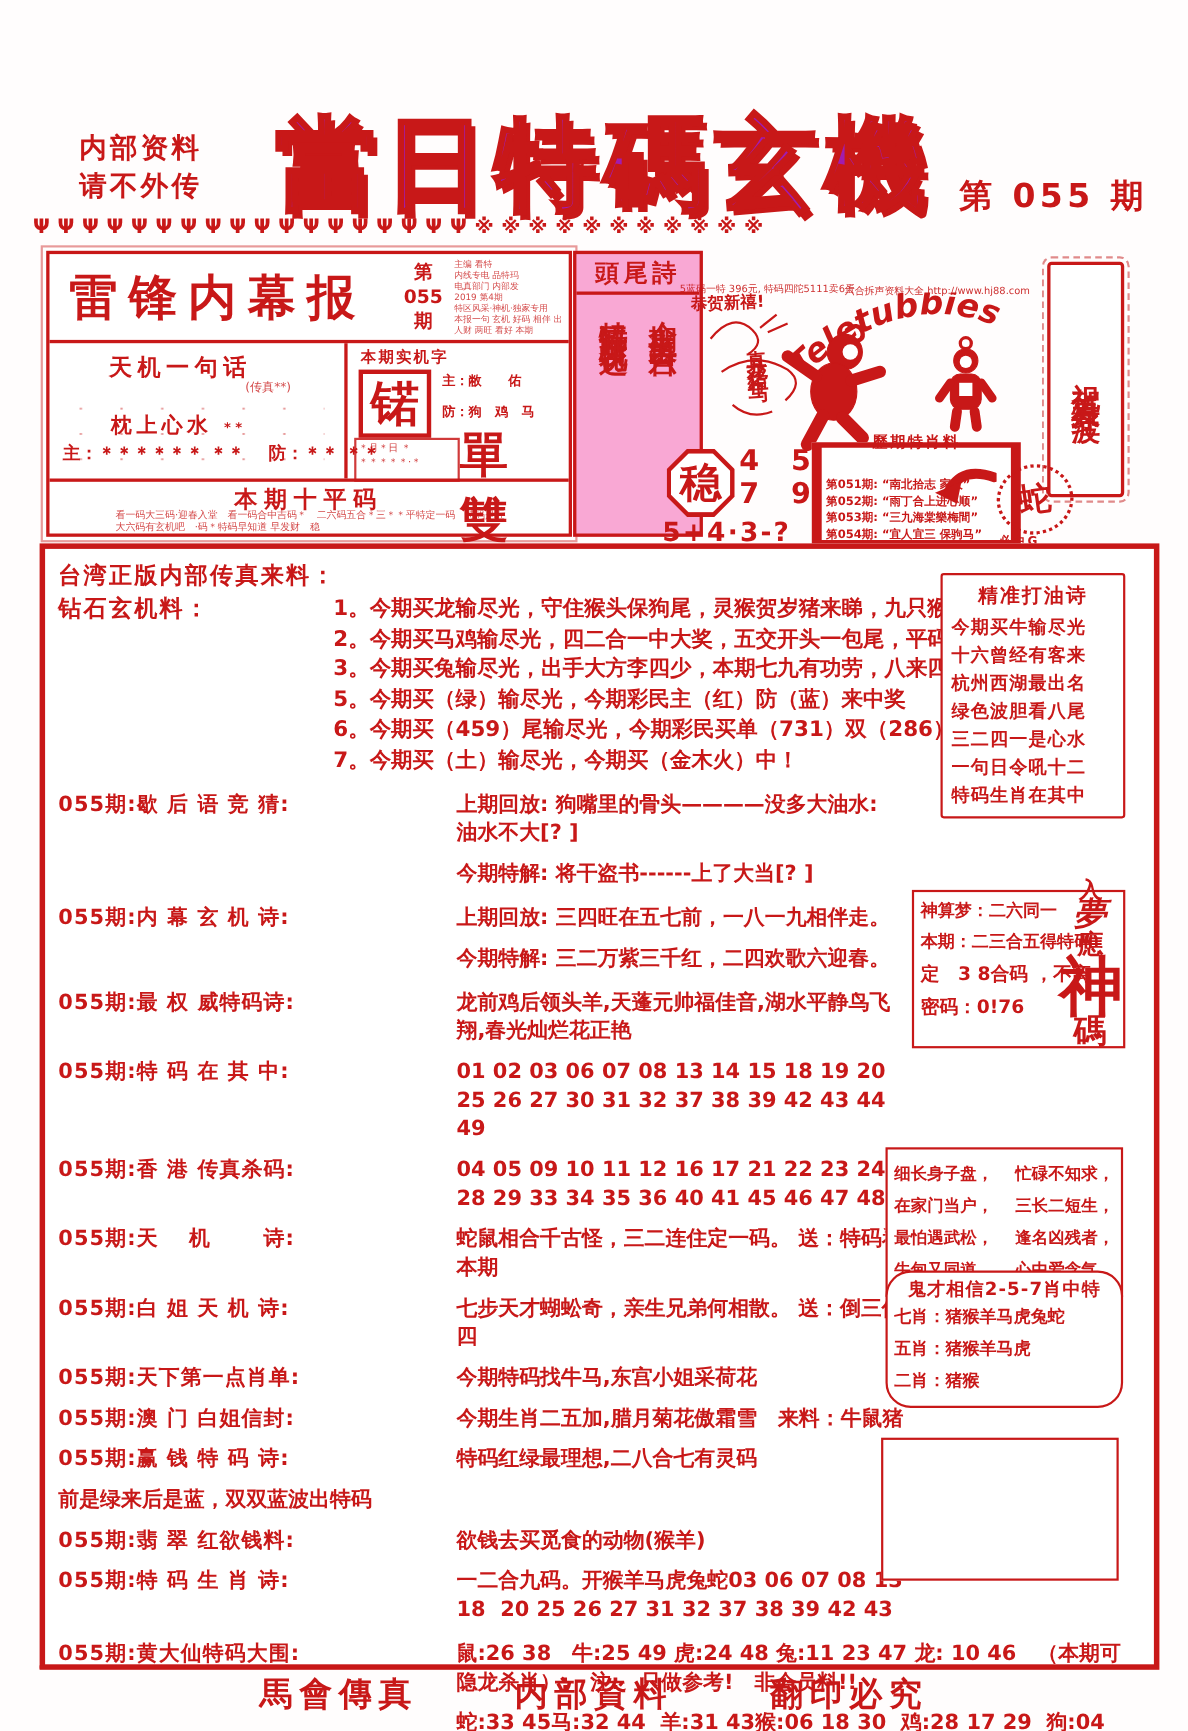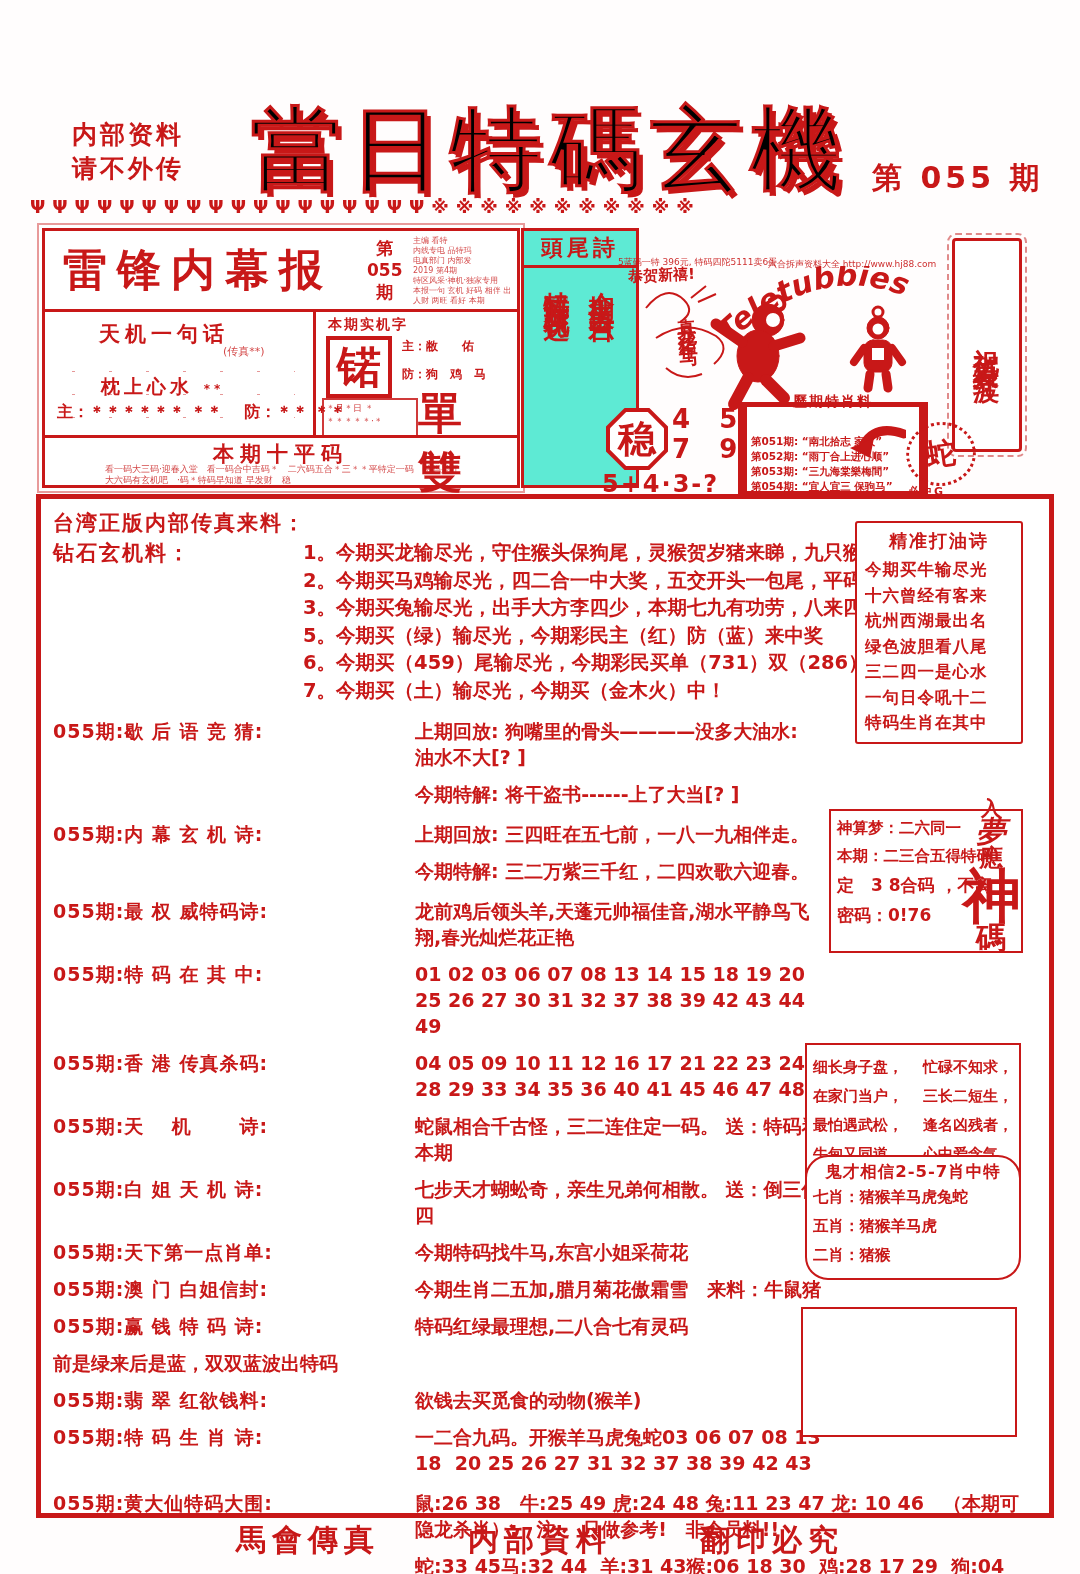"當日特碼玄機" #main-title { color: #000000 -> #a21caf; font-weight: normal -> bold }
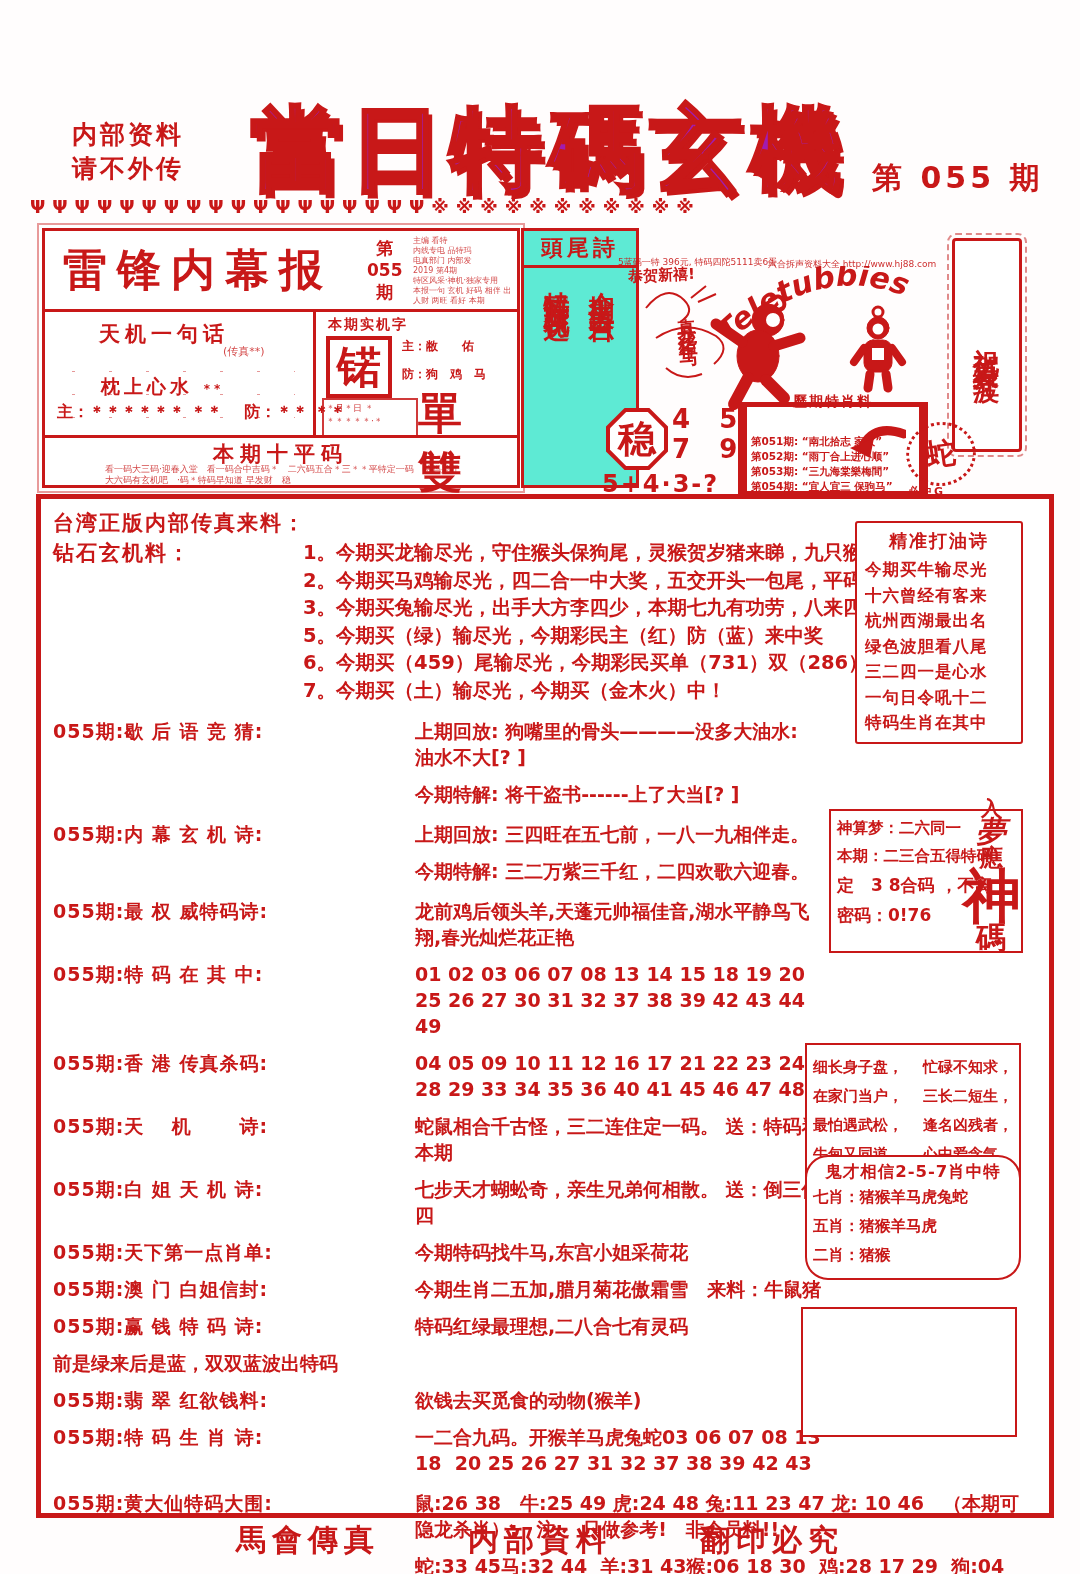"頭尾詩" #touwei { background: #5eead4 -> #f9a8d4 }
